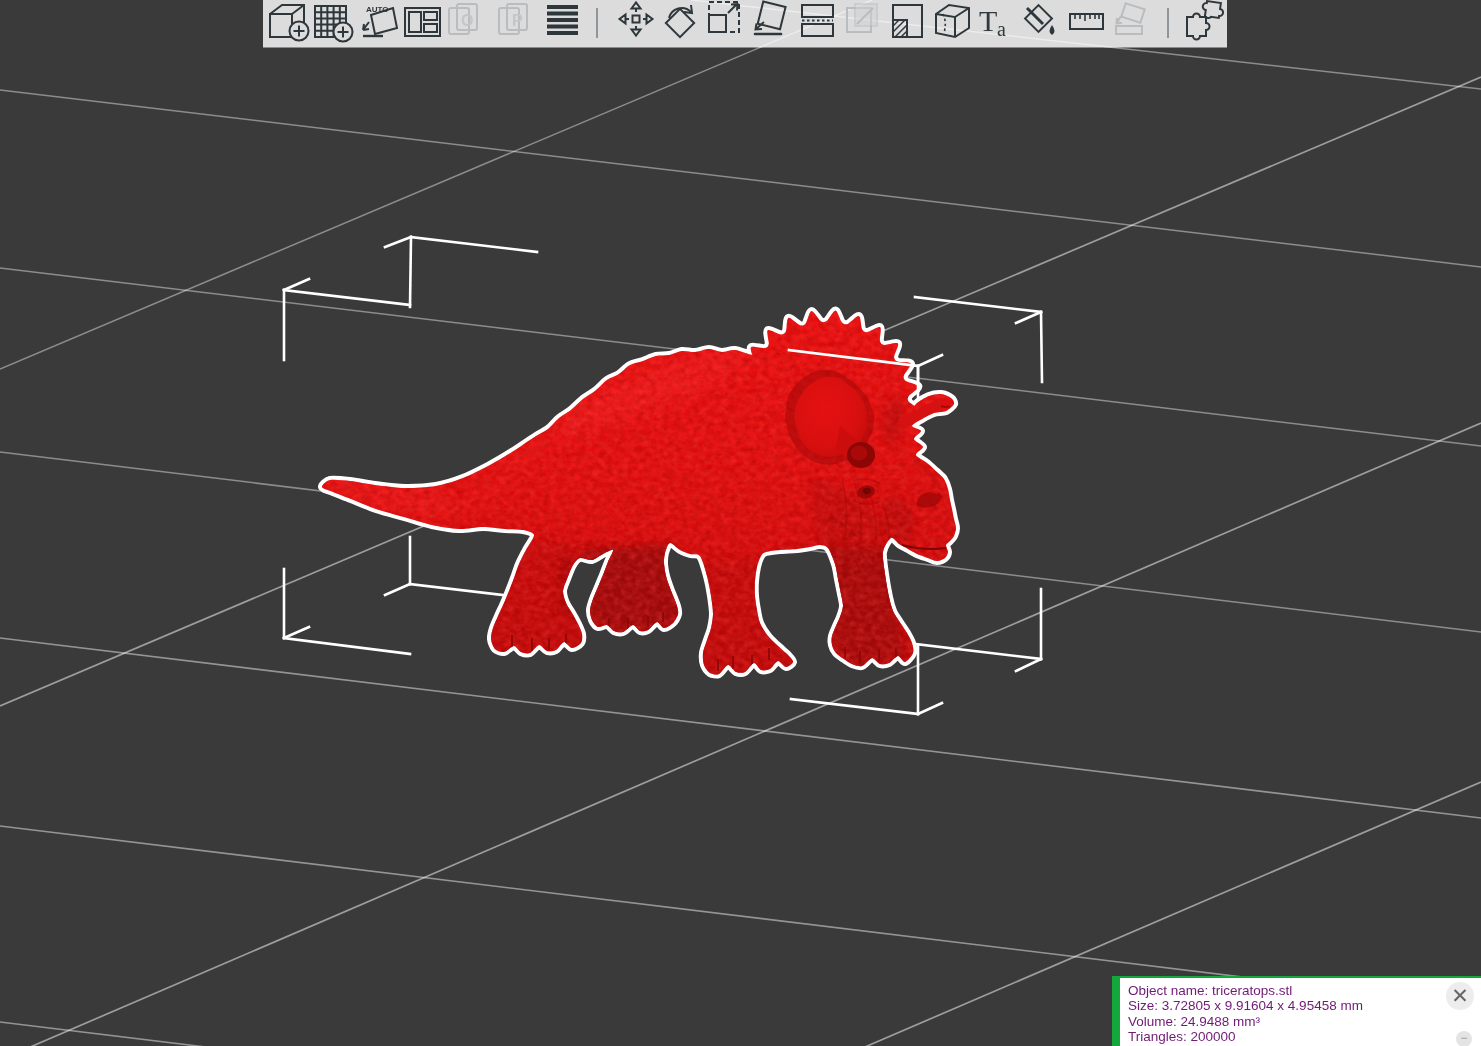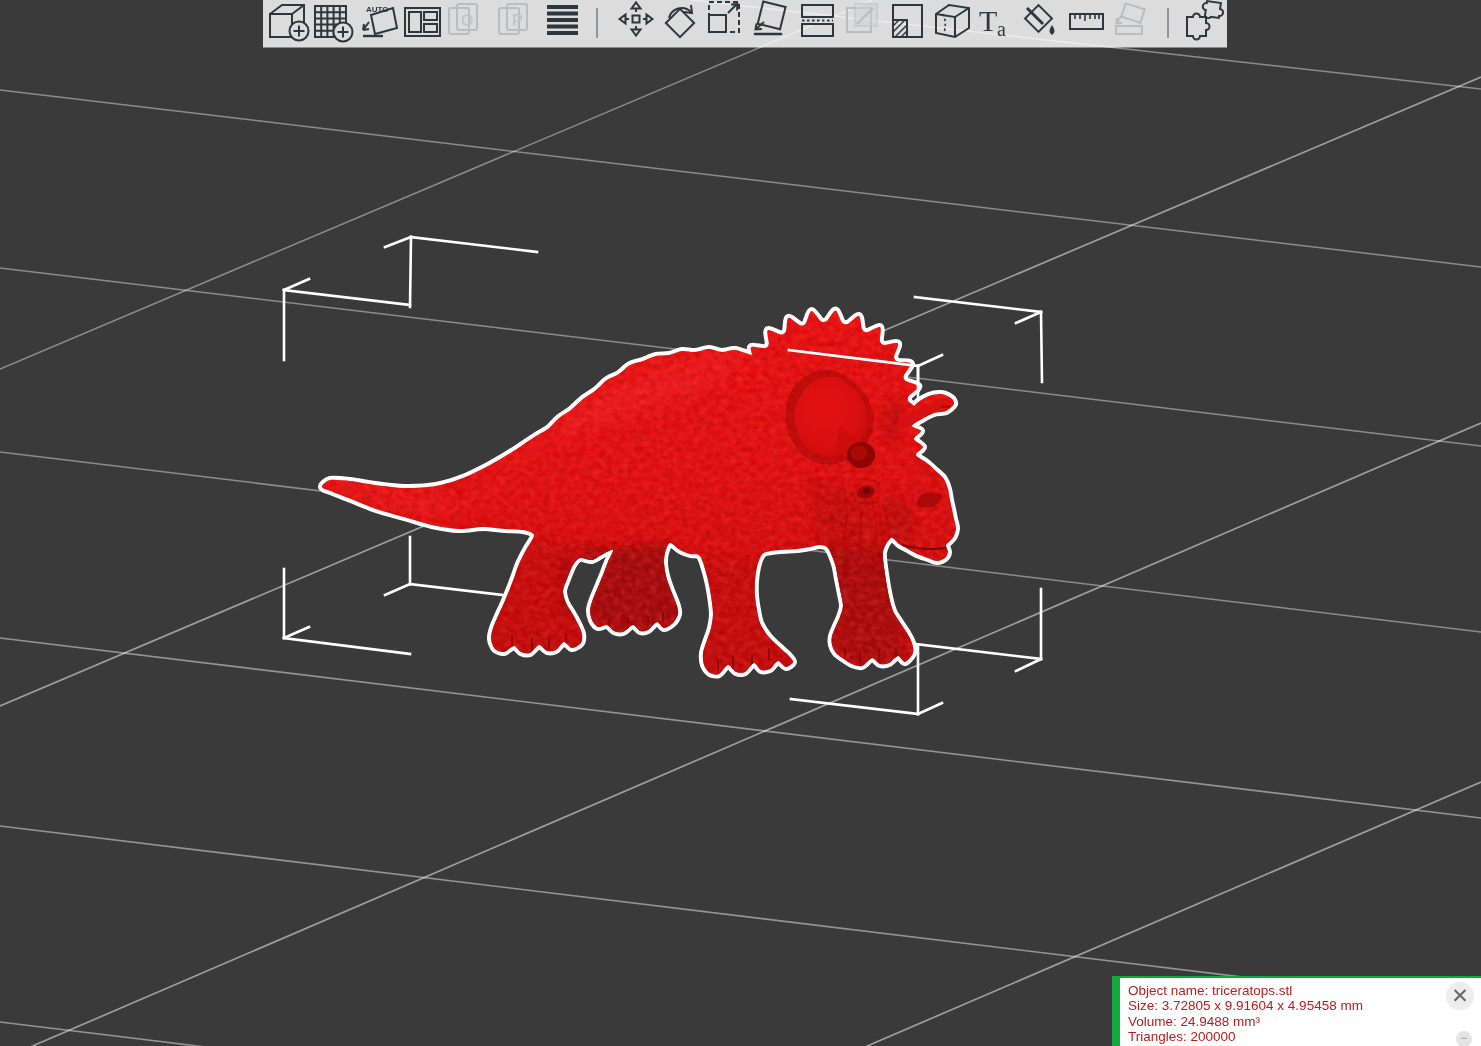"Object name: triceratops.stl" #info .txt { color: #b91c1c -> #701a75 }
